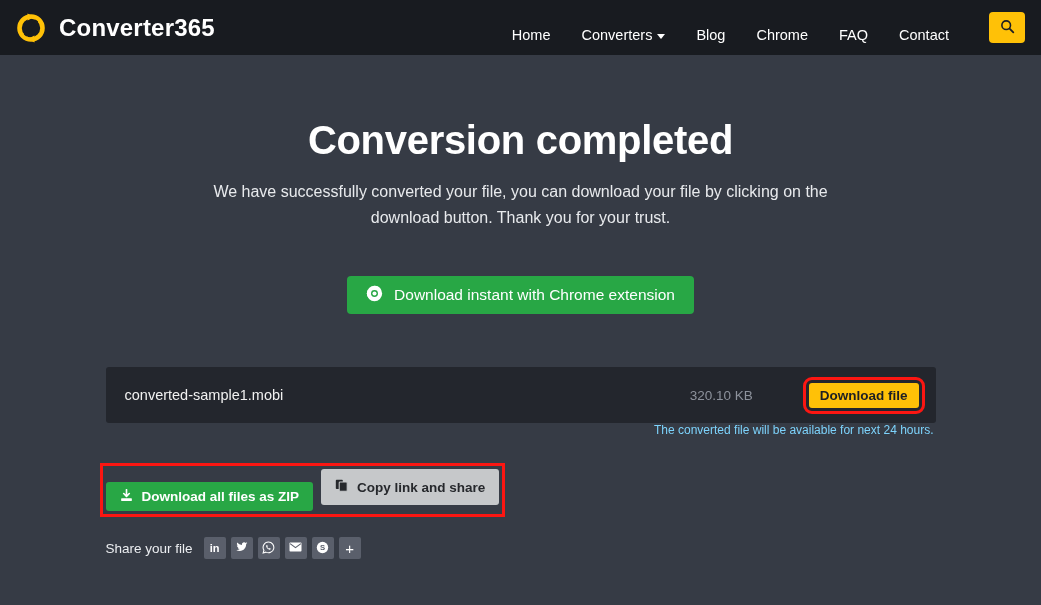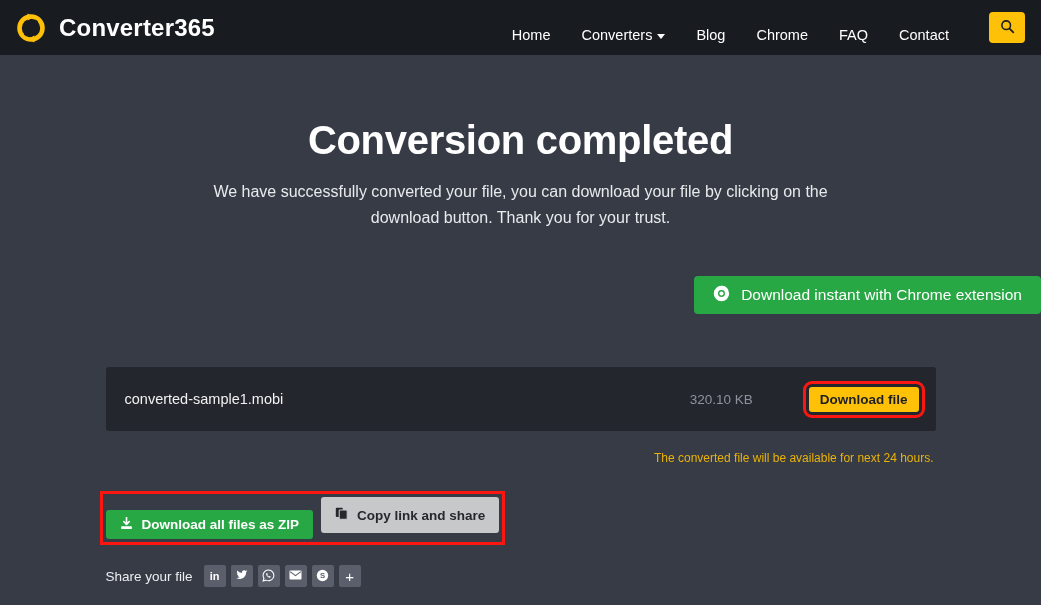"Download instant with Chrome extension" .cta-wrap { justify-content: flex-end -> center }
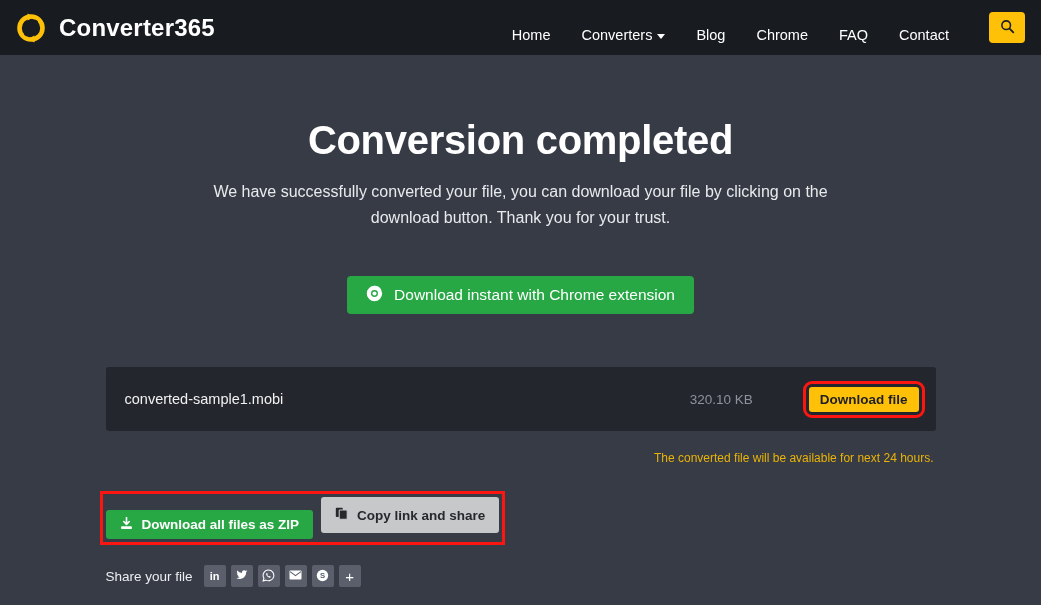"converted-sample1.mobi" .file-row { height: 64px -> 56px }
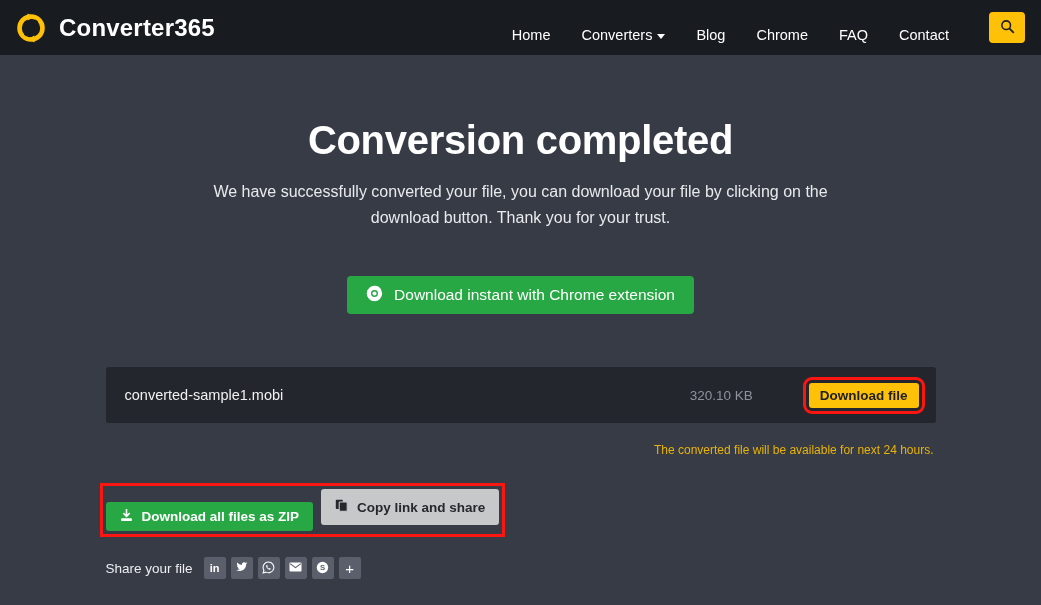"The converted file will be" .notice { color: #eab308 -> #7dd3fc; margin-top: 20px -> none }
